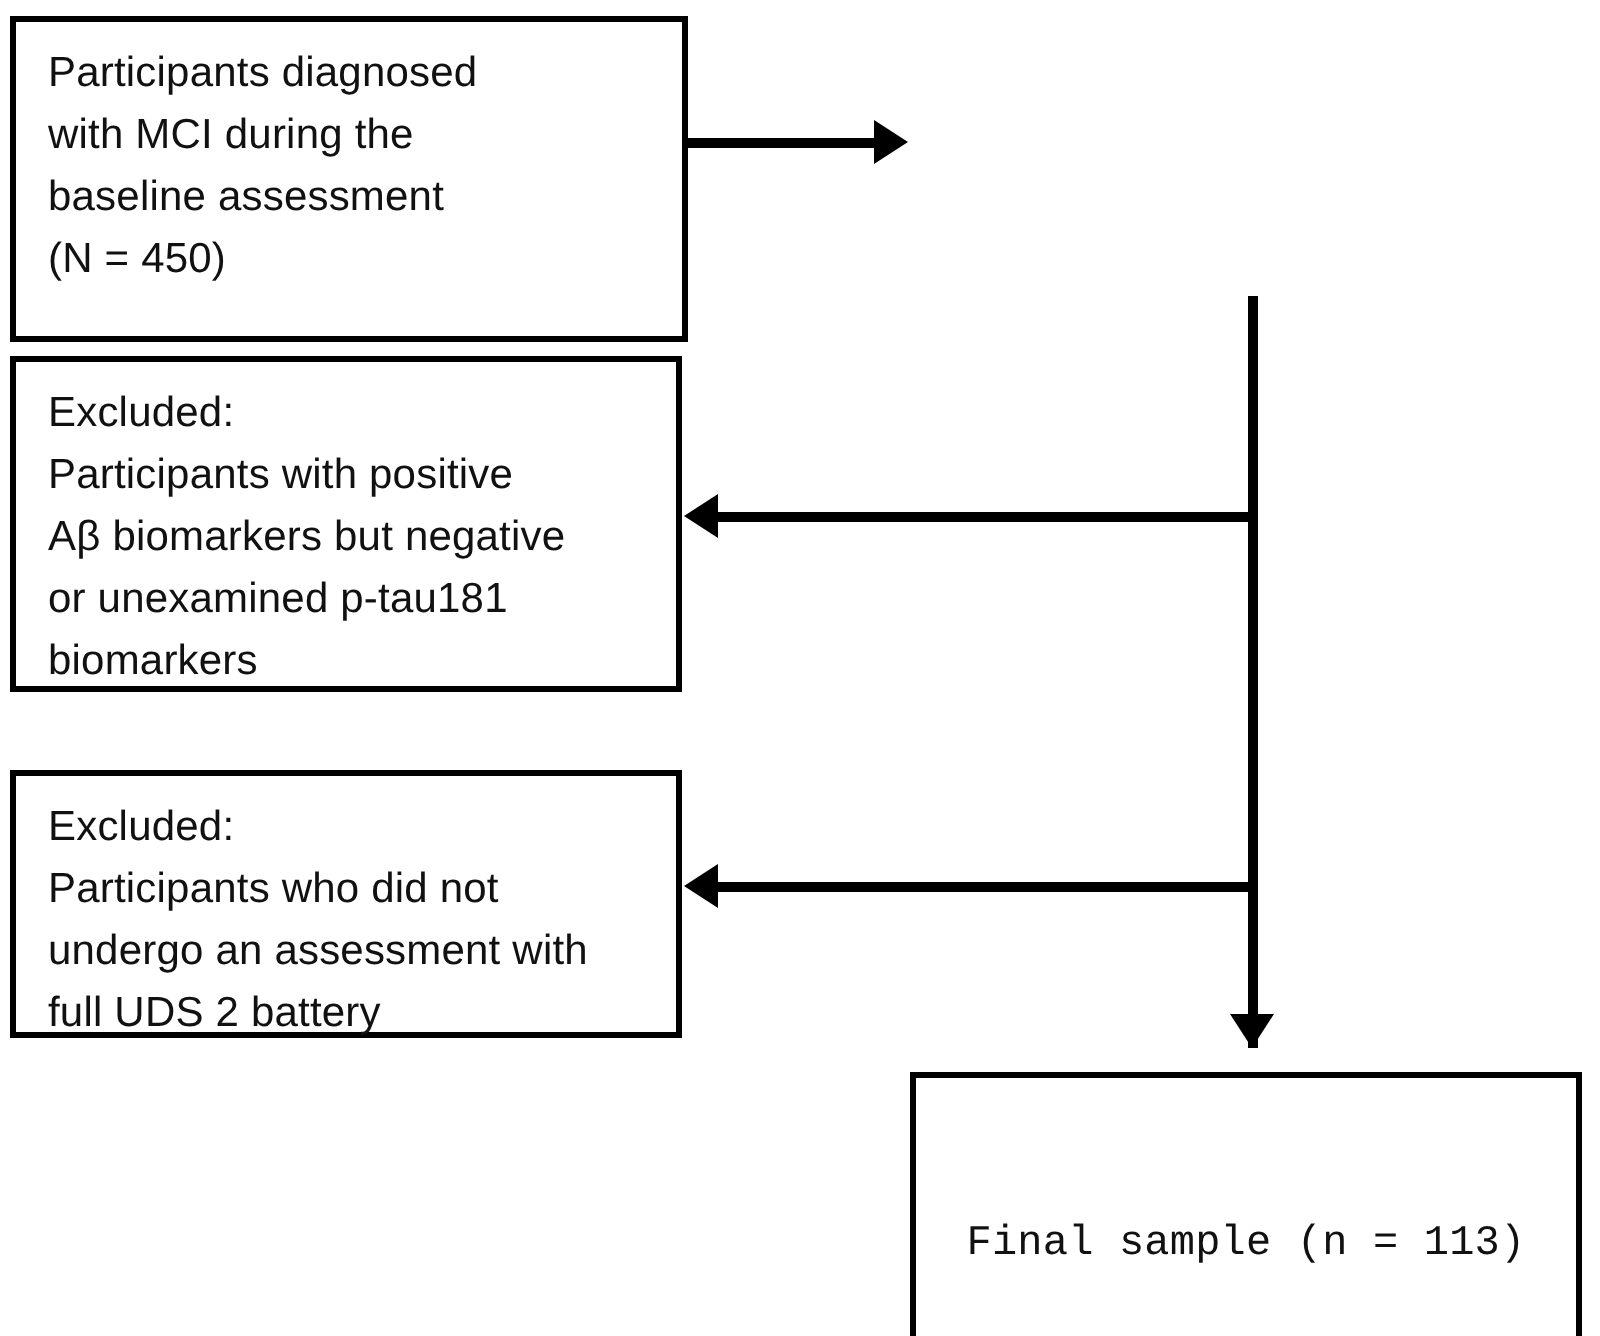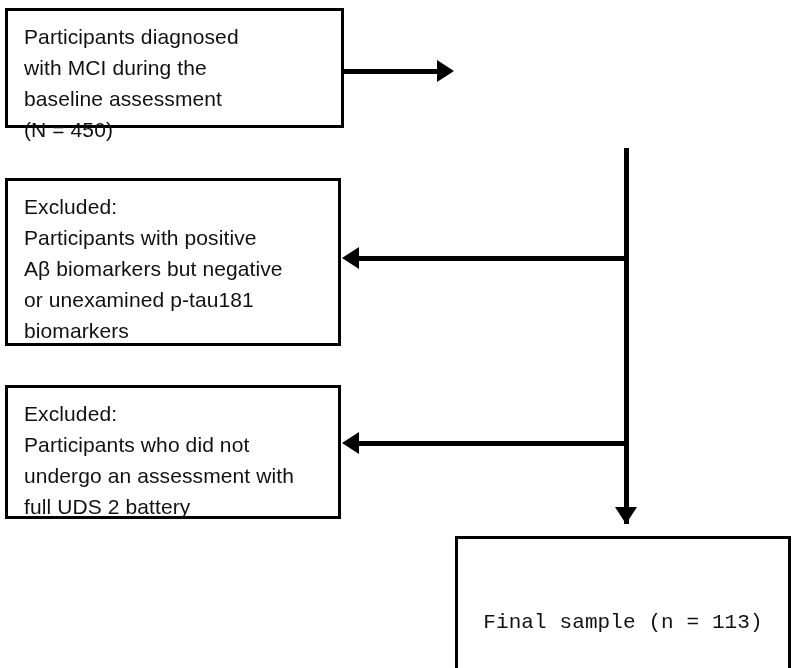"Participants diagnosed" #node-baseline { height: 120px -> 163px }
